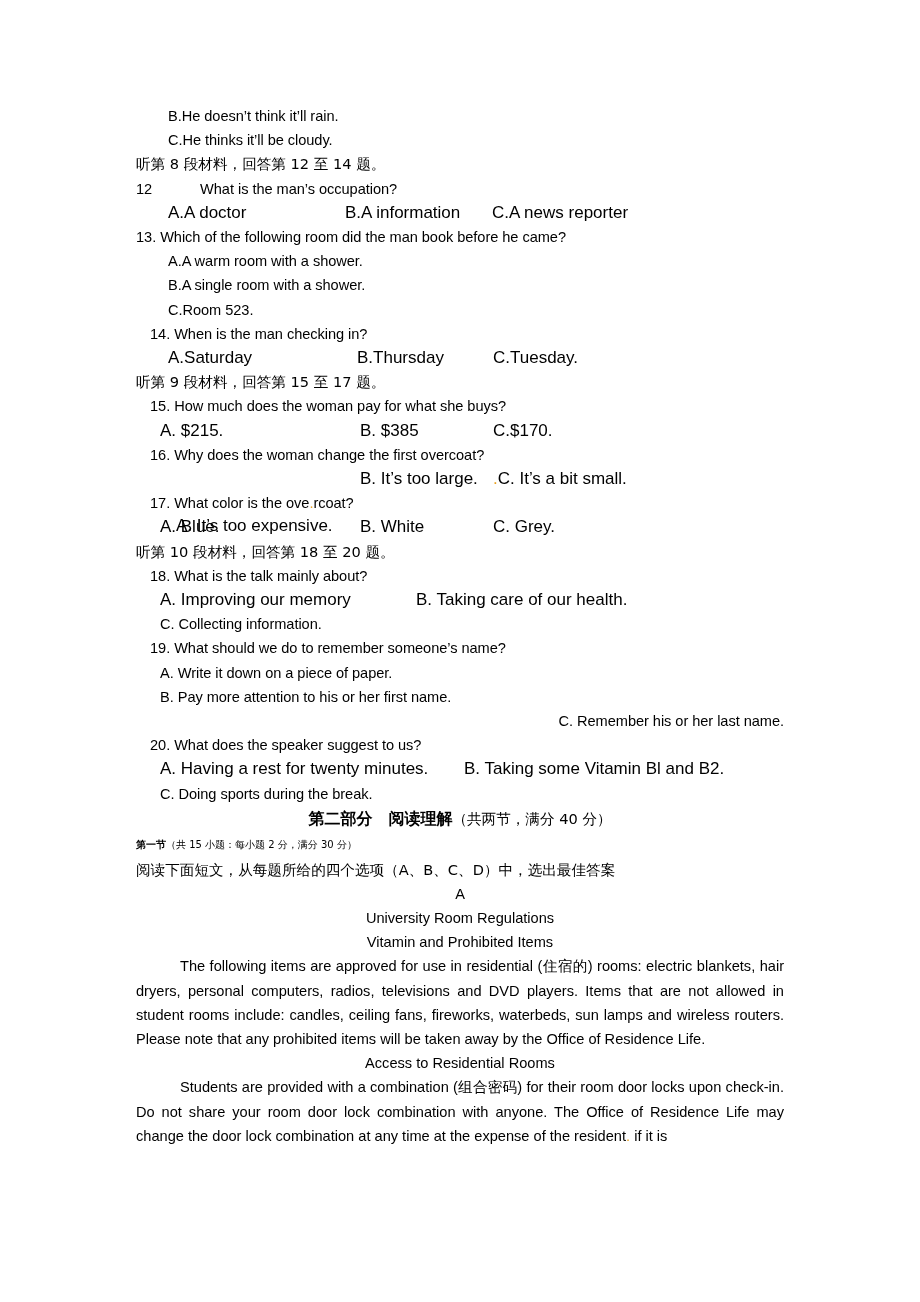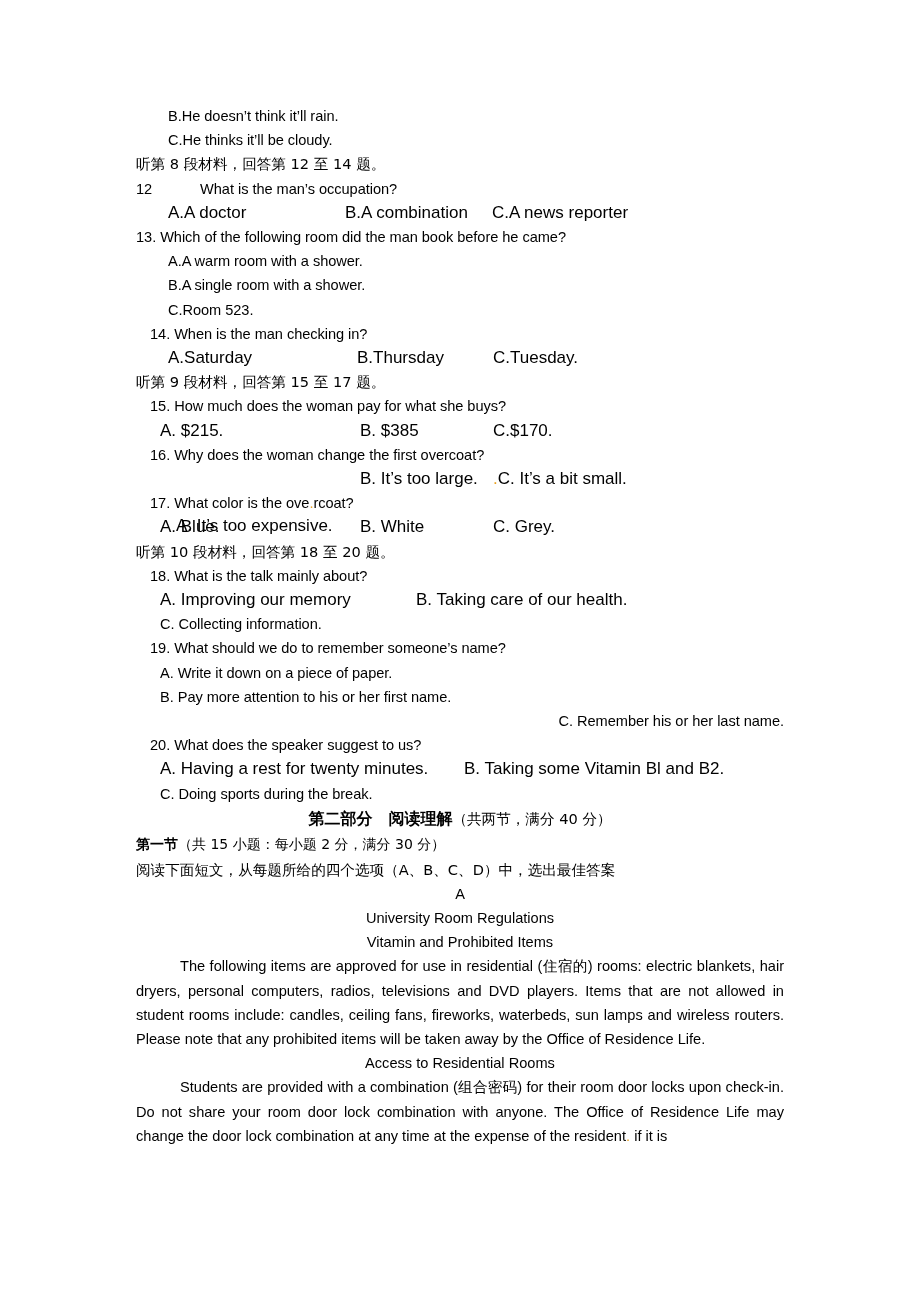"B.A combination" span.ob { text: combination -> information }
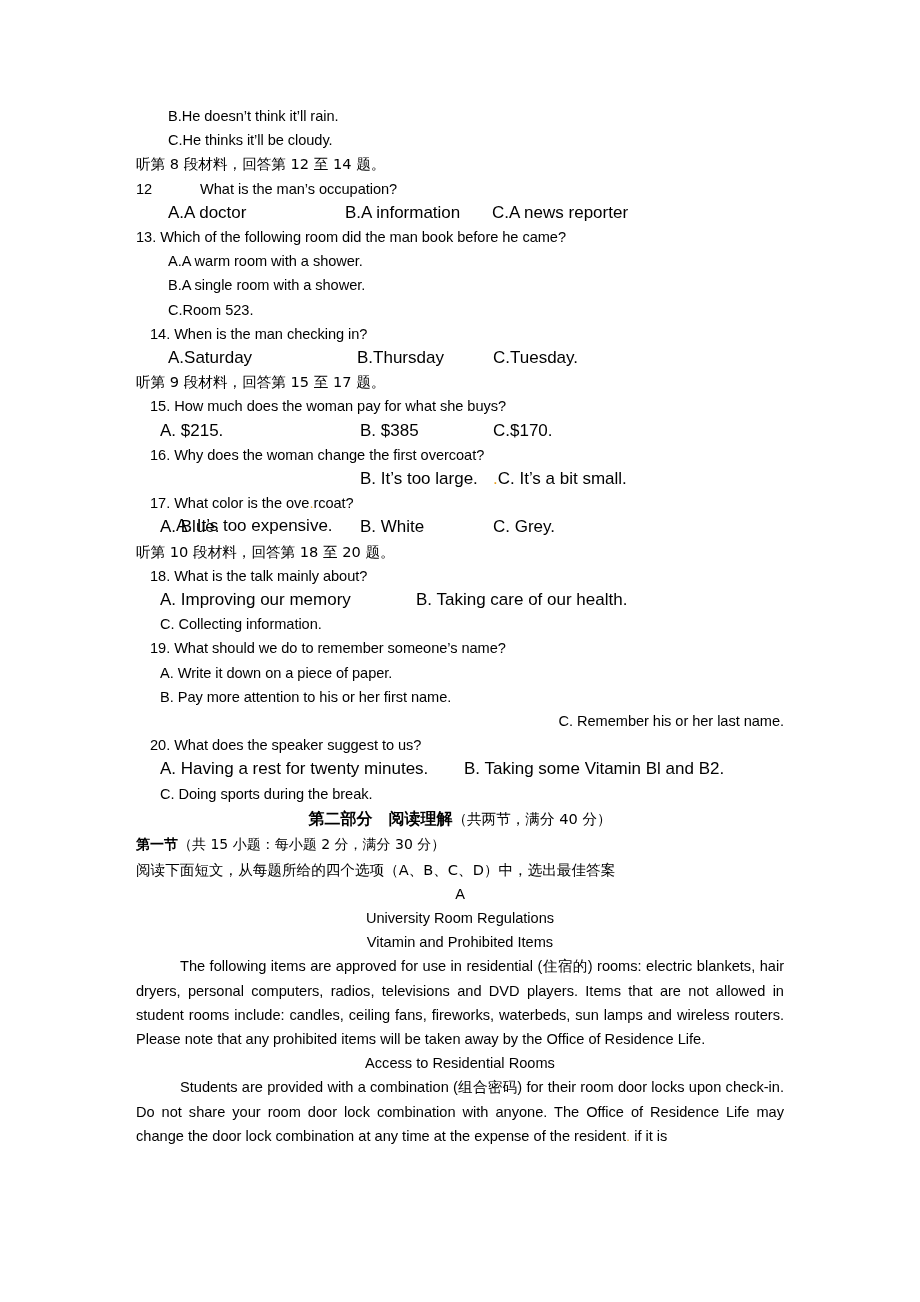"第一节（共 15 小题：每小题 2 分，满分" .cn-bold { font-size: 14px -> 10px }
